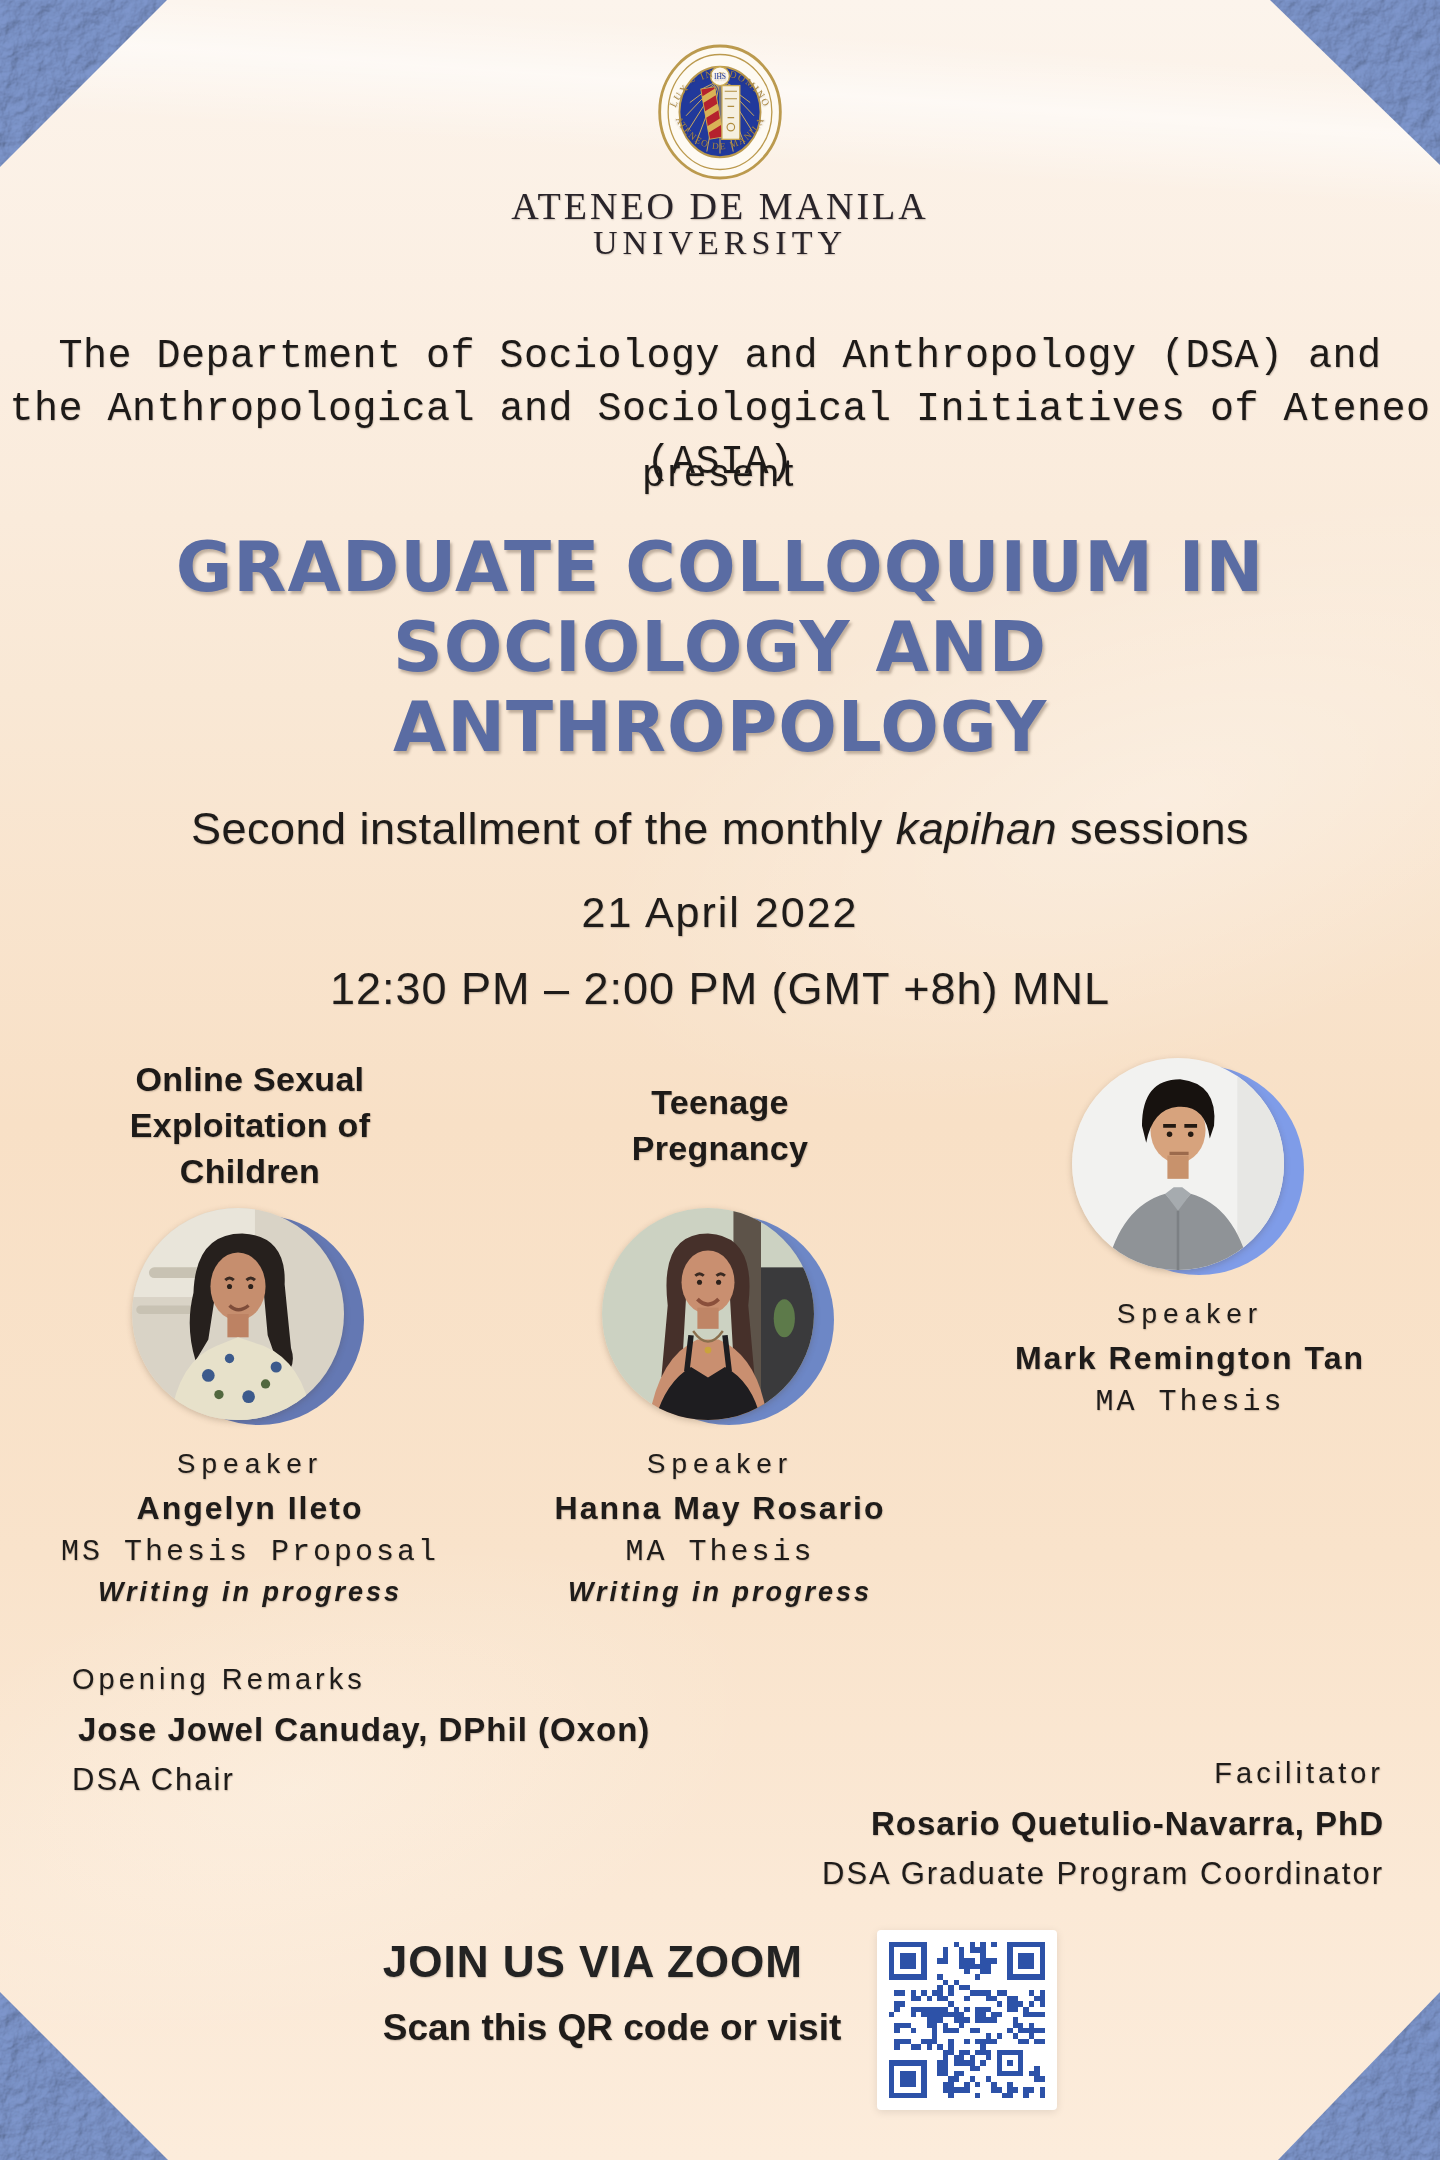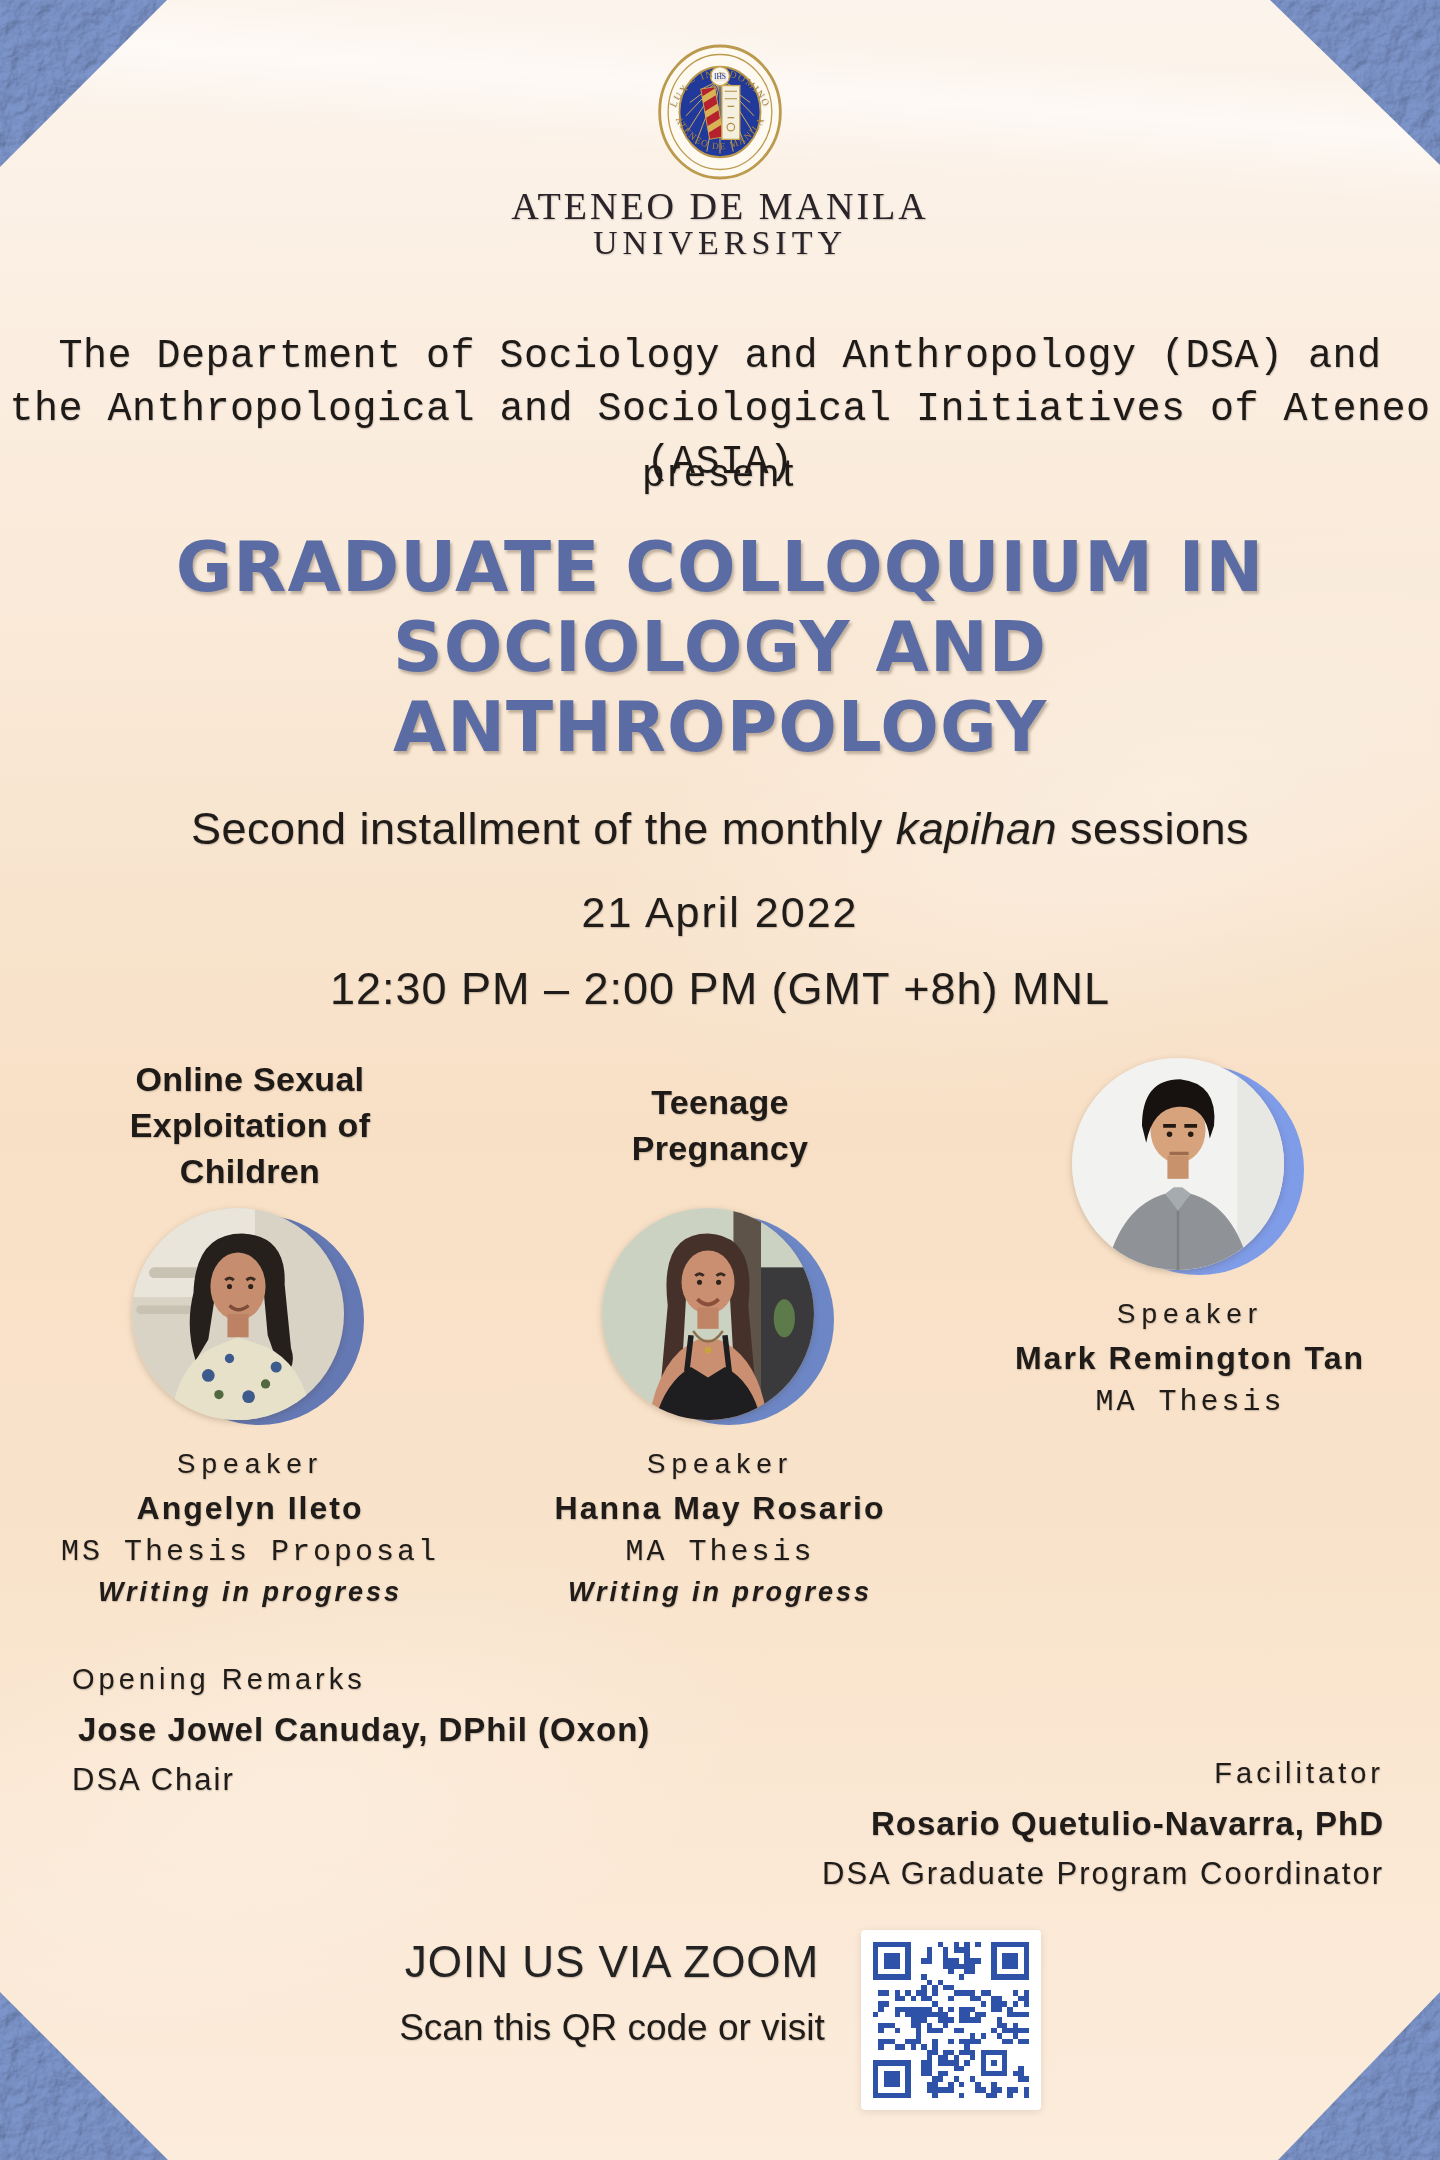"JOIN US VIA ZOOM" .zoomtext { font-weight: none -> bold; text-align: center -> left }
